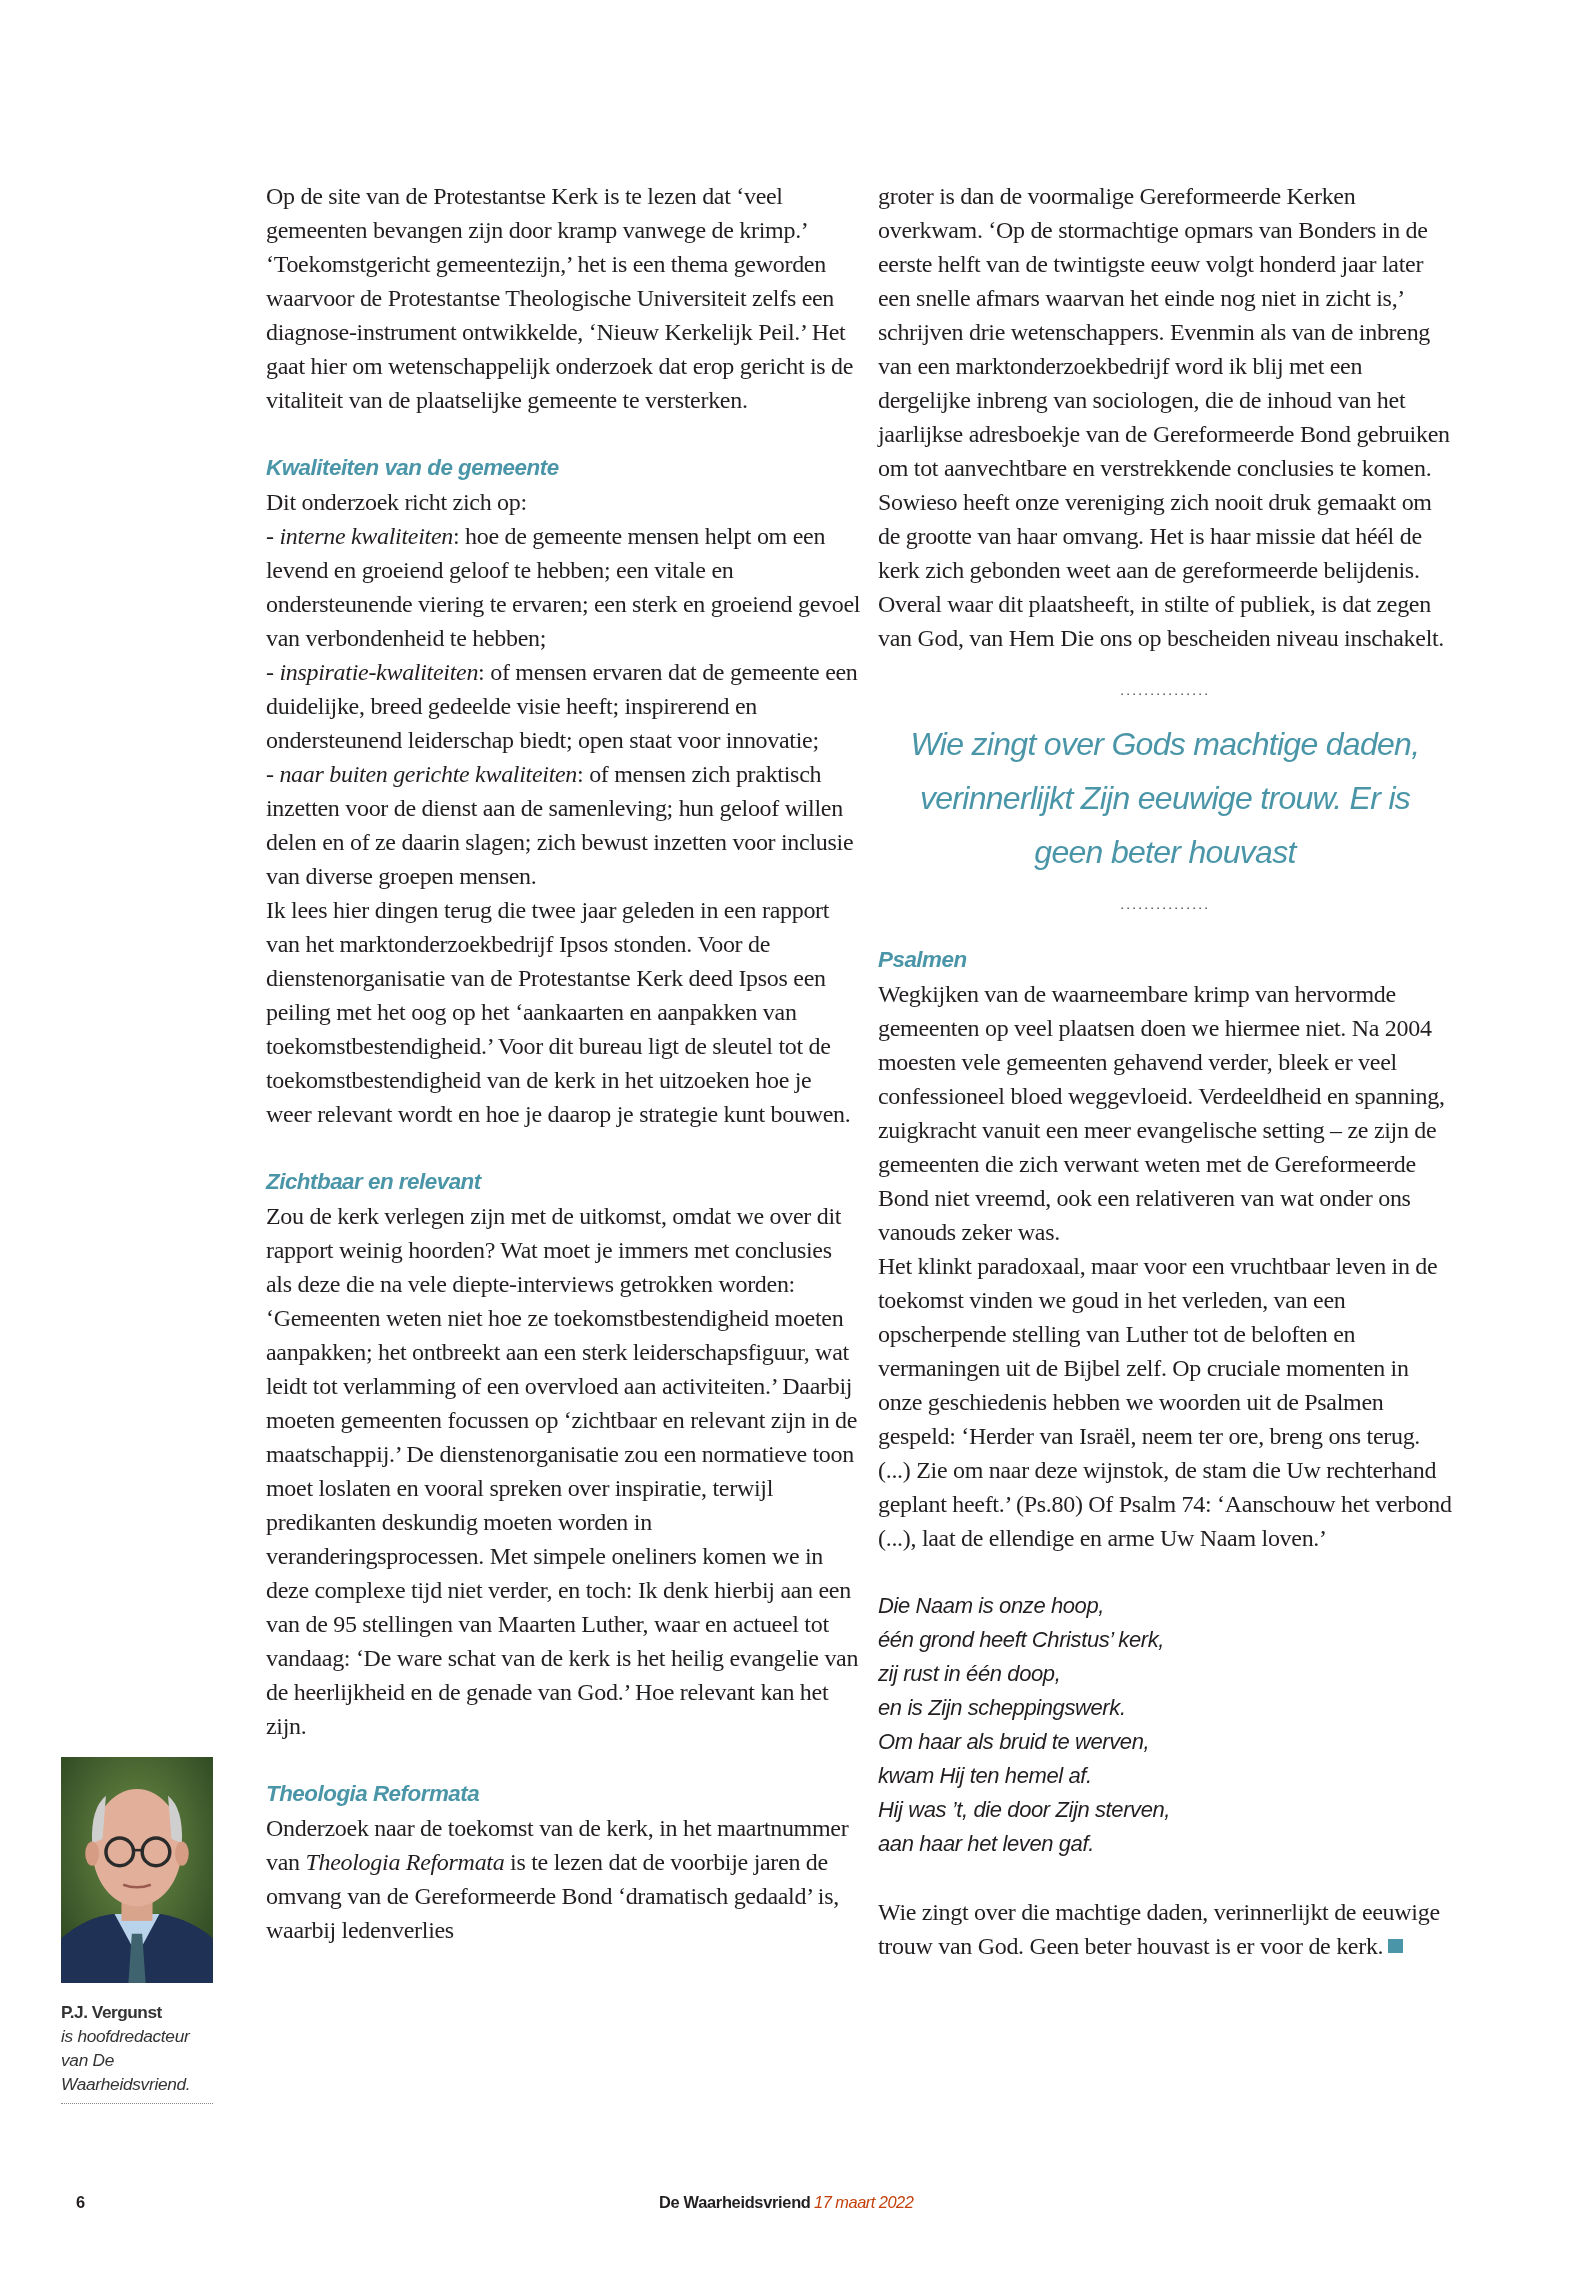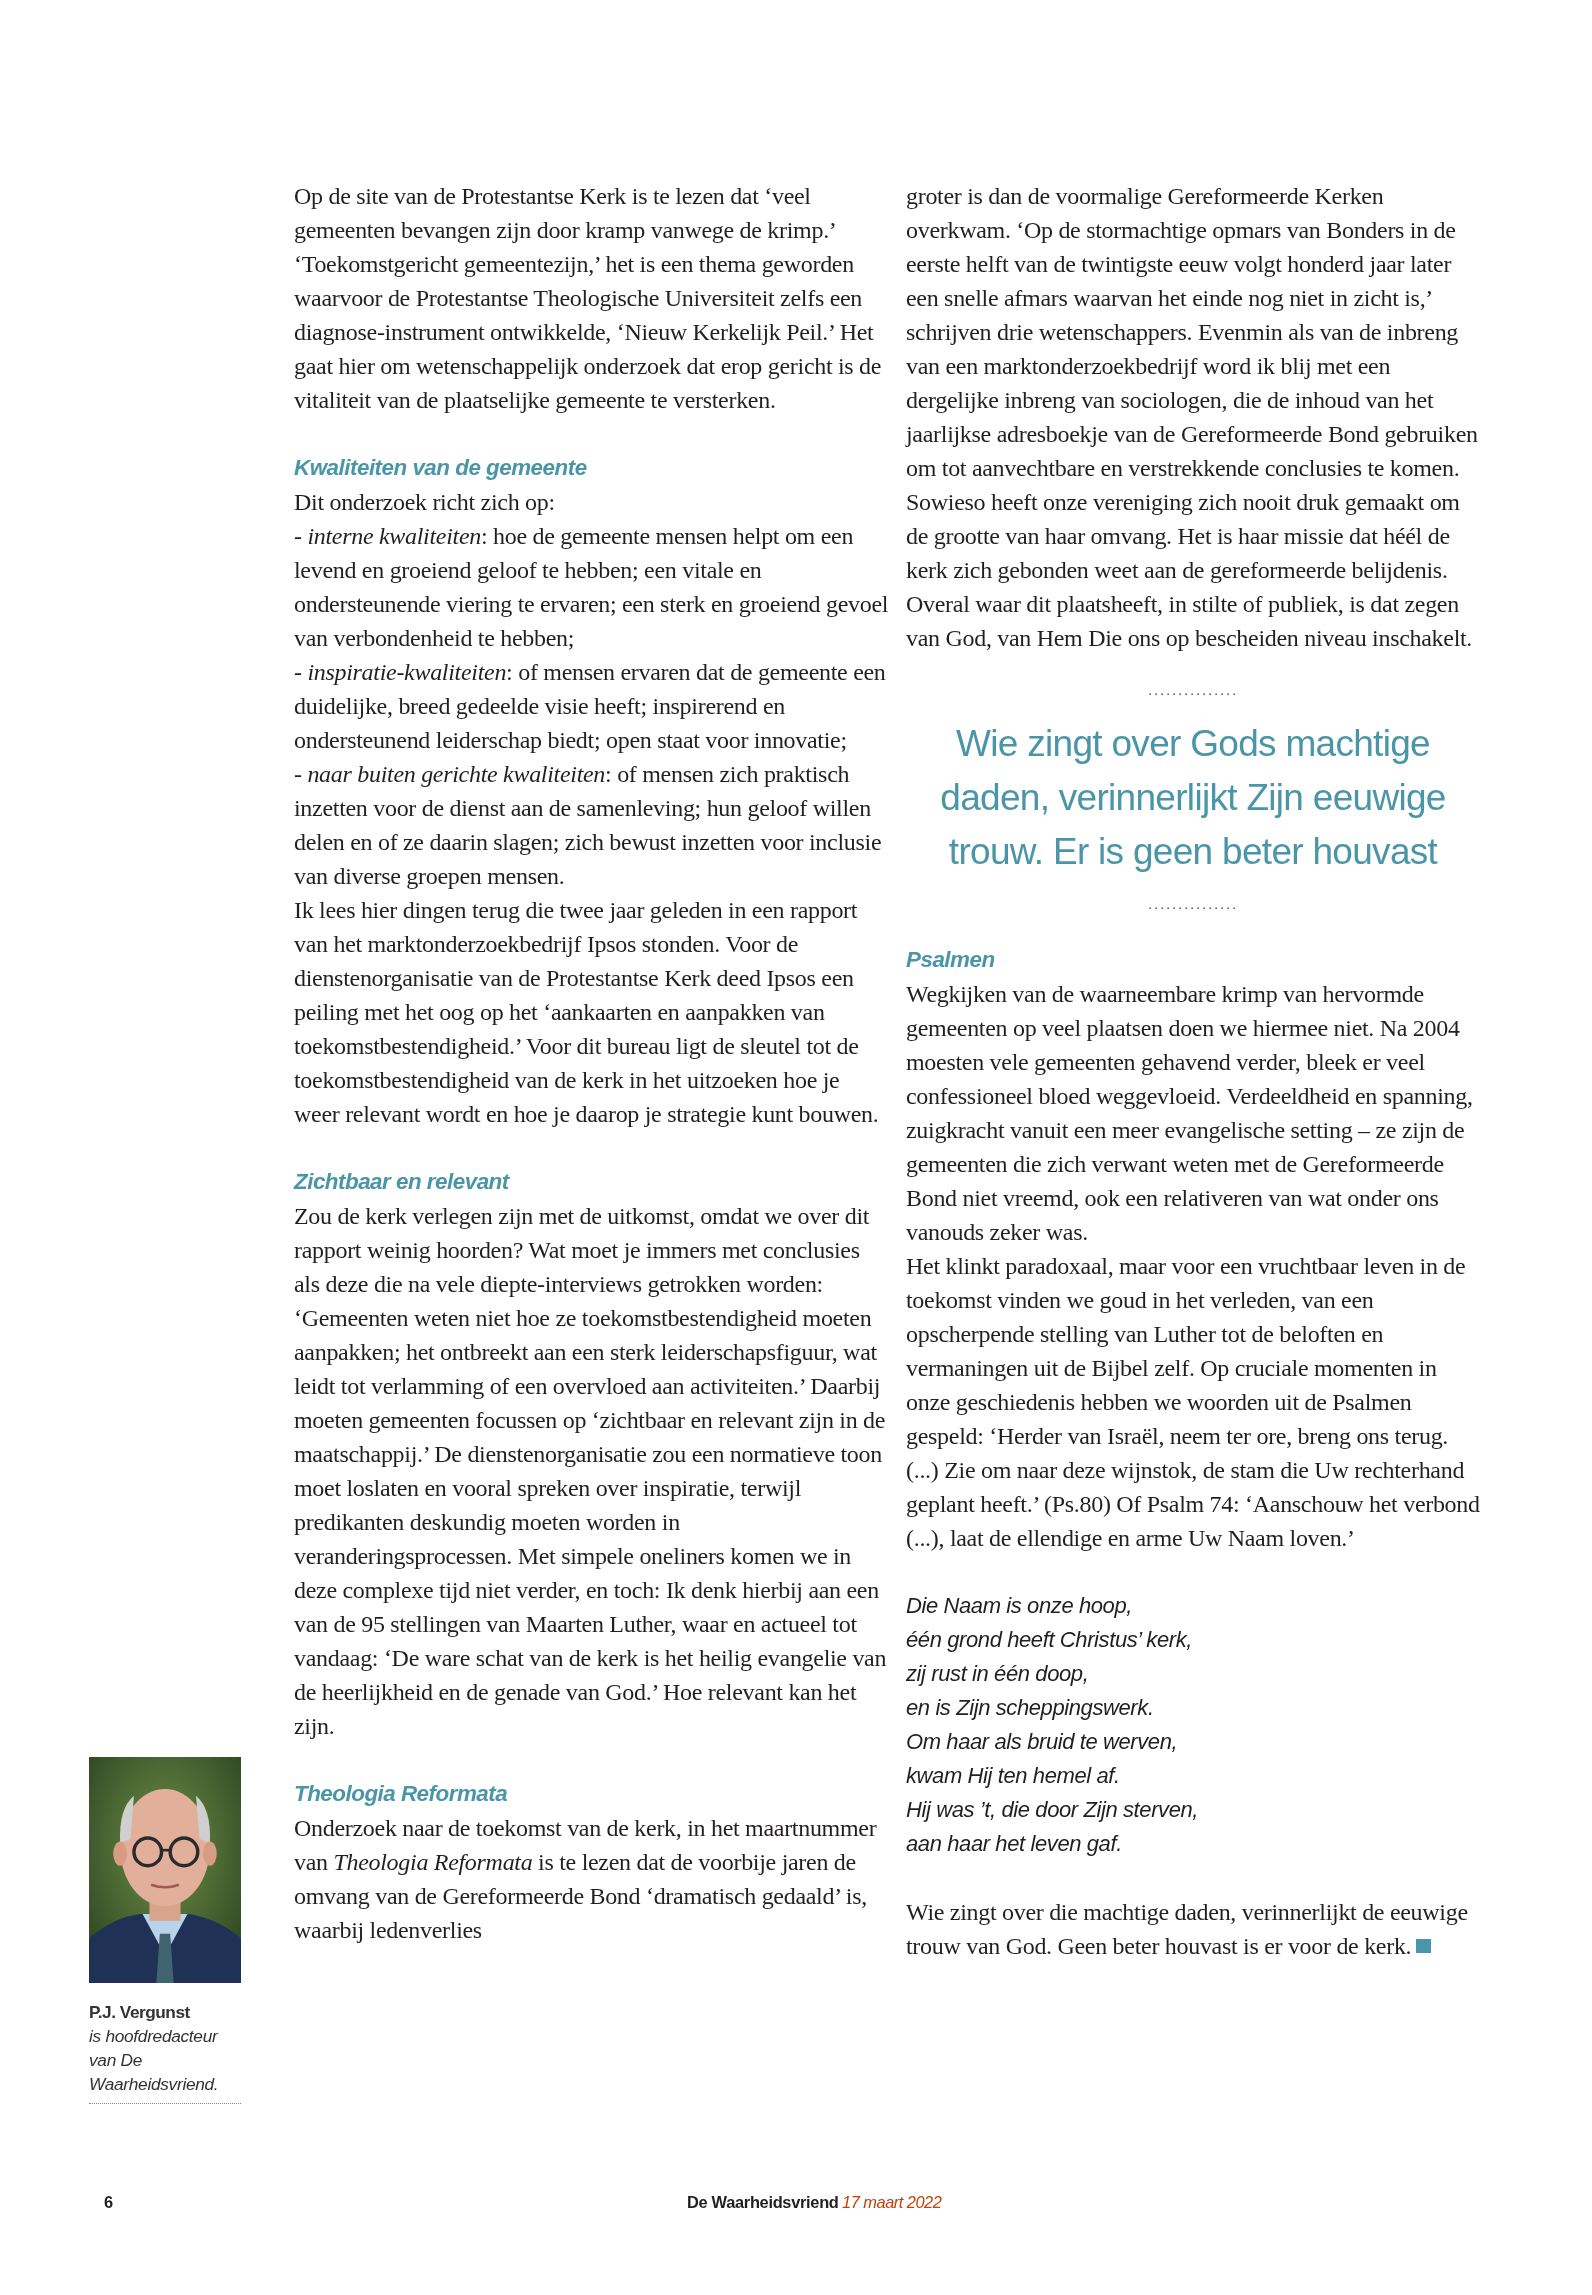"Op de site van de" .page { margin-left: 28px -> none }
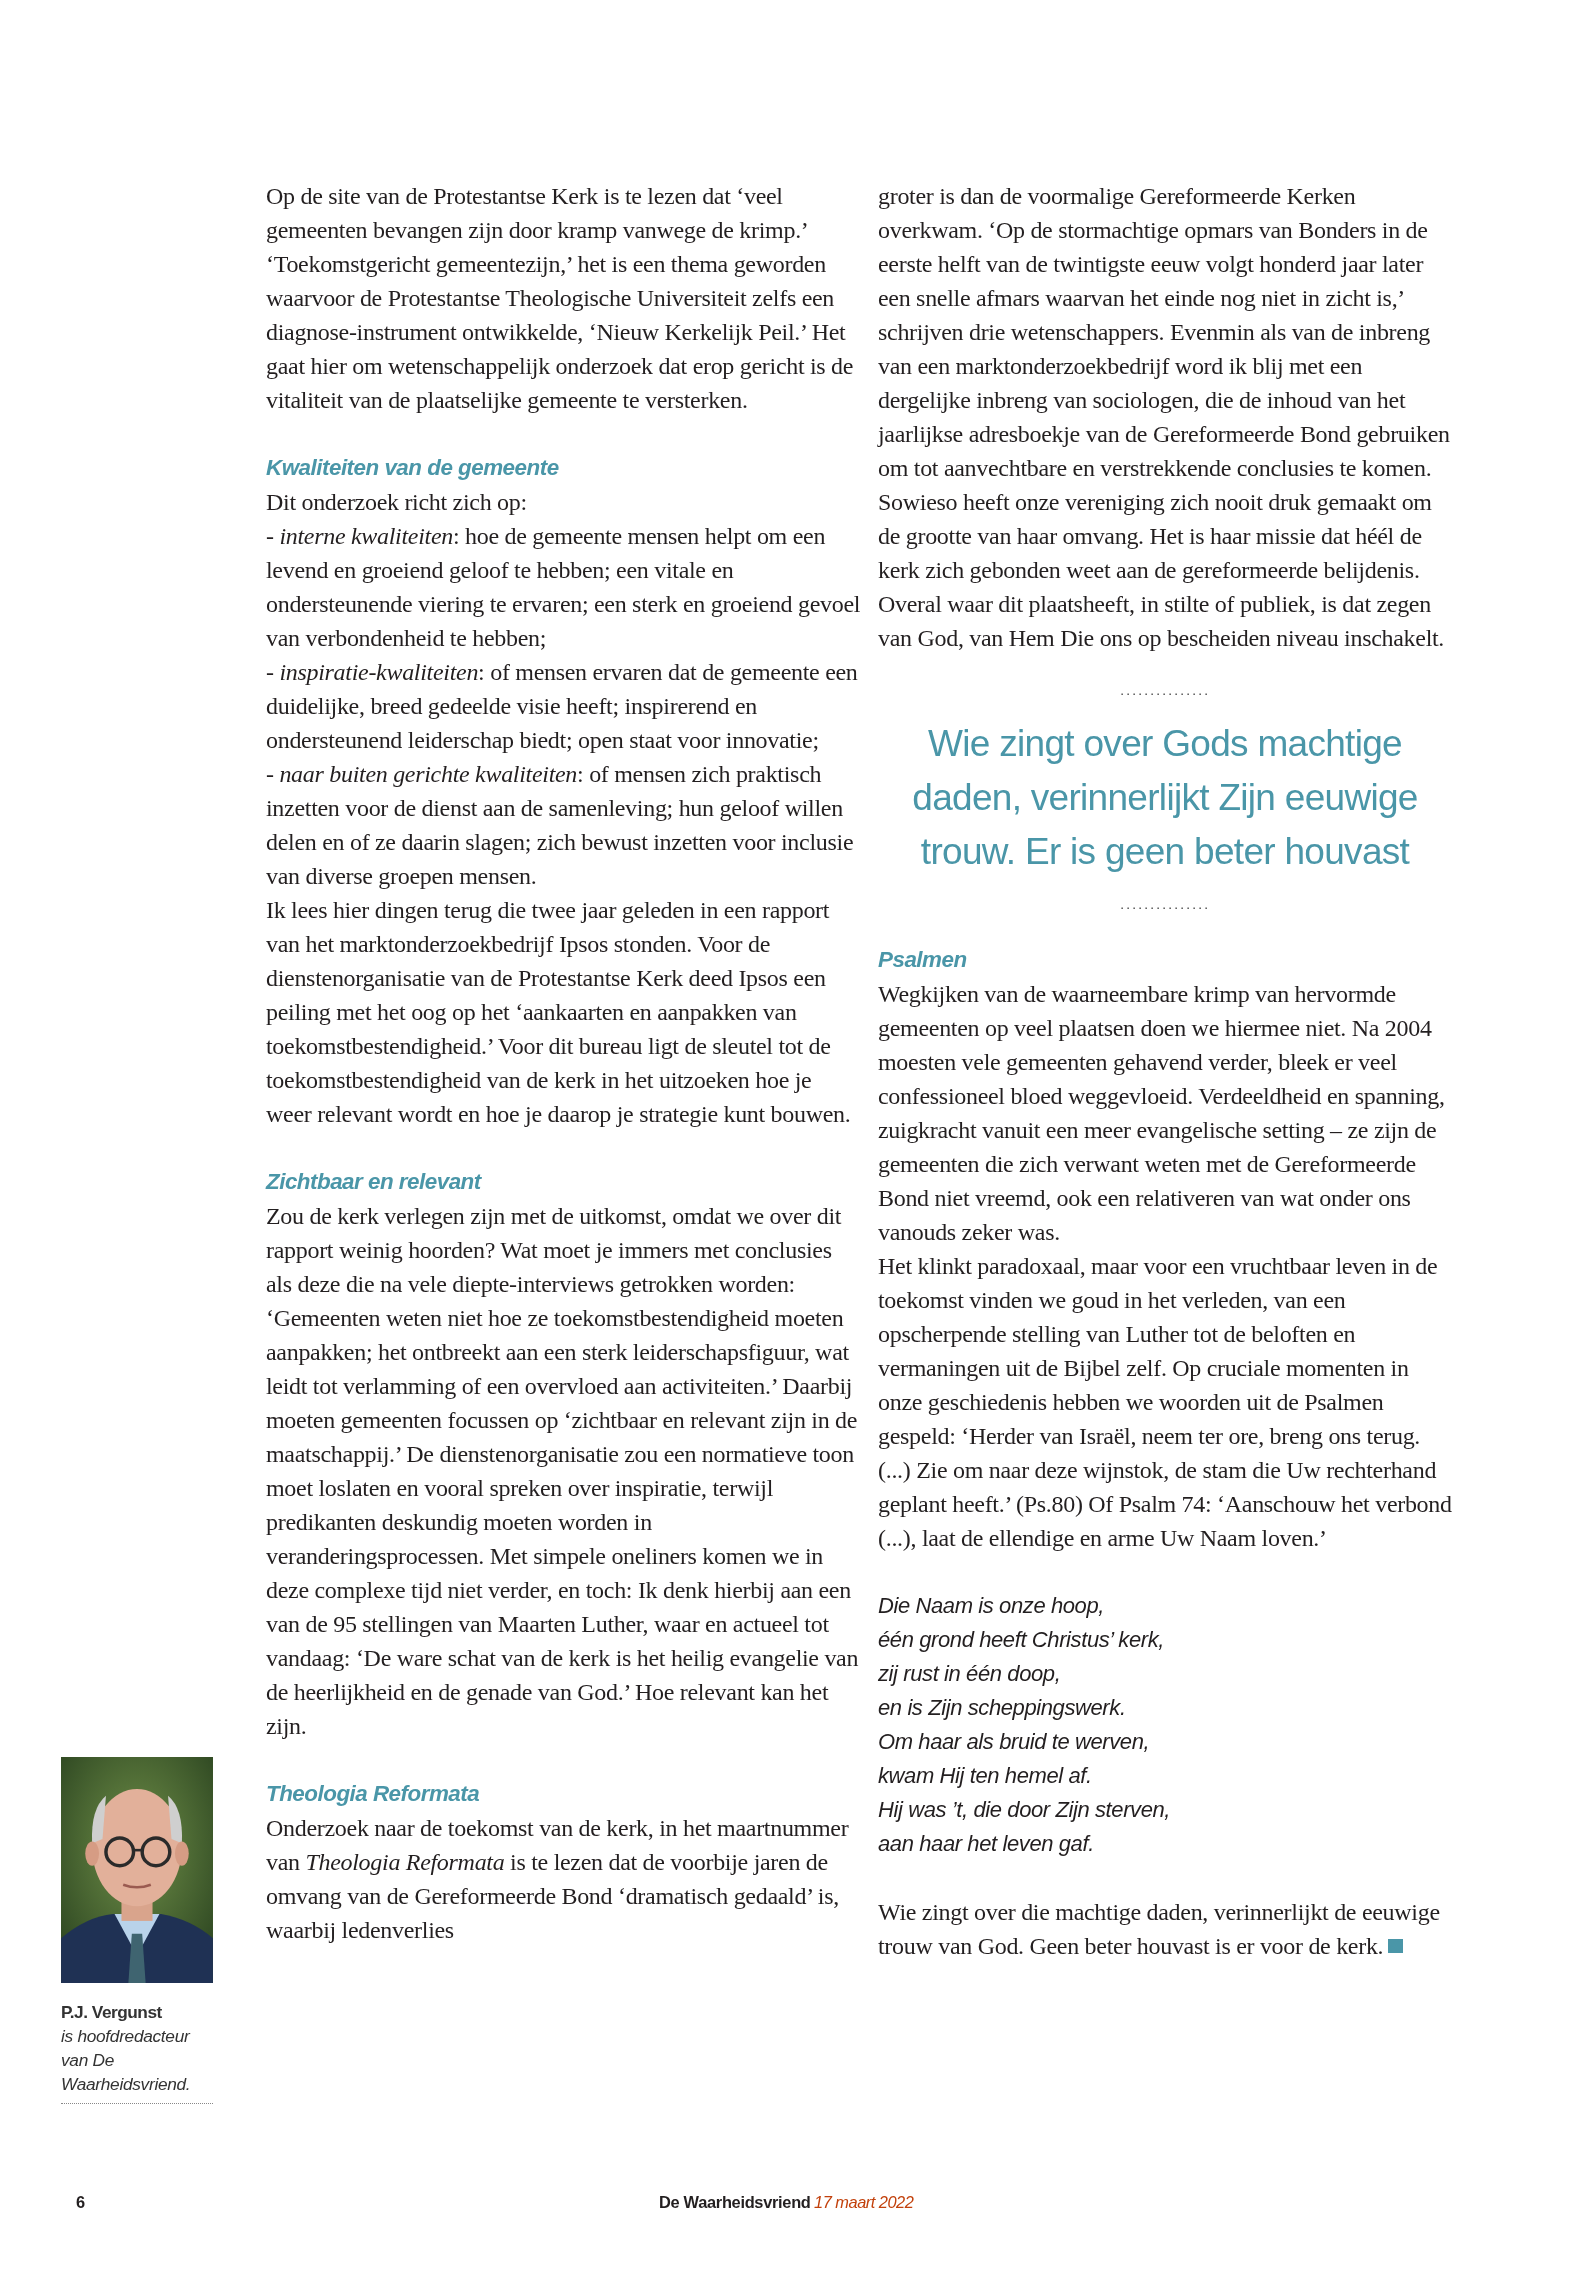"Wie zingt over Gods machtige" .quote-text { font-size: 37px -> 32px; font-style: none -> italic }
